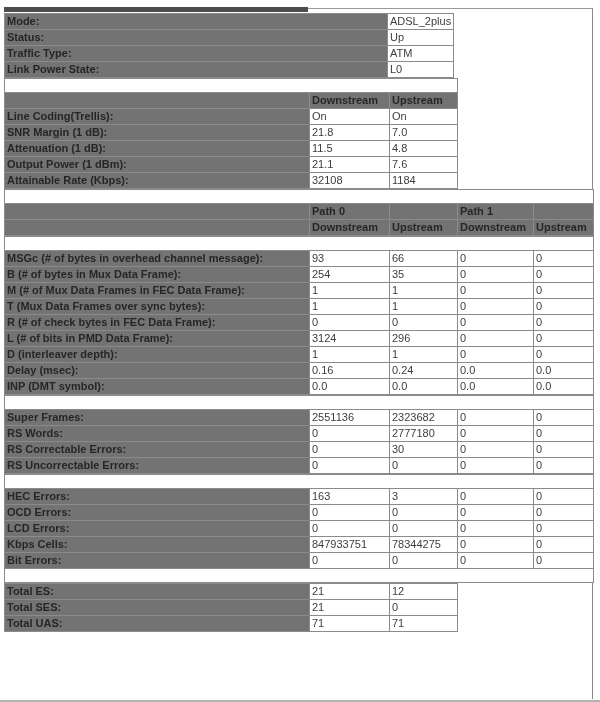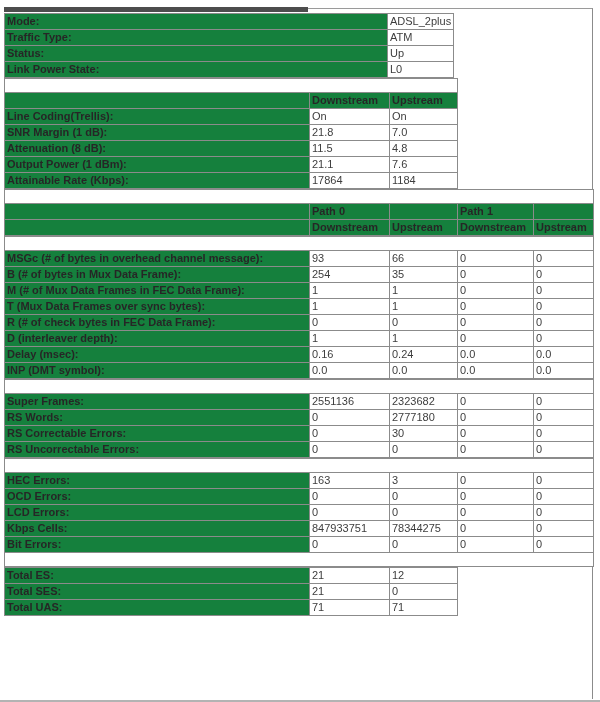"Mode:" th { background: #15803d -> #737373 }
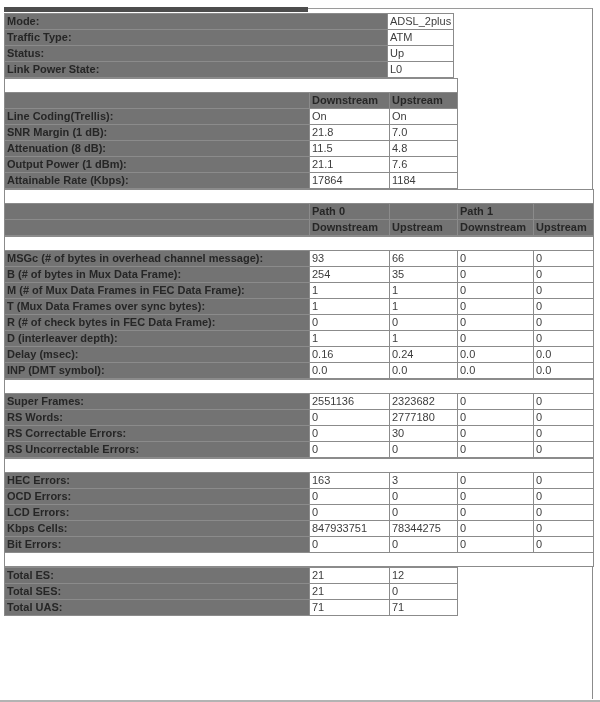"Traffic Type:" tr { order: before "Status:" -> after "Status:" }
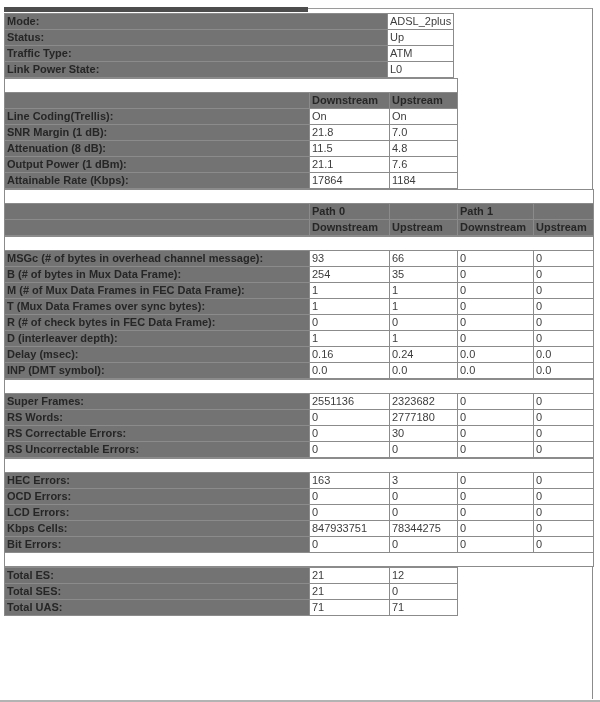"Attenuation (8 dB):" th { text: 8 -> 1 }
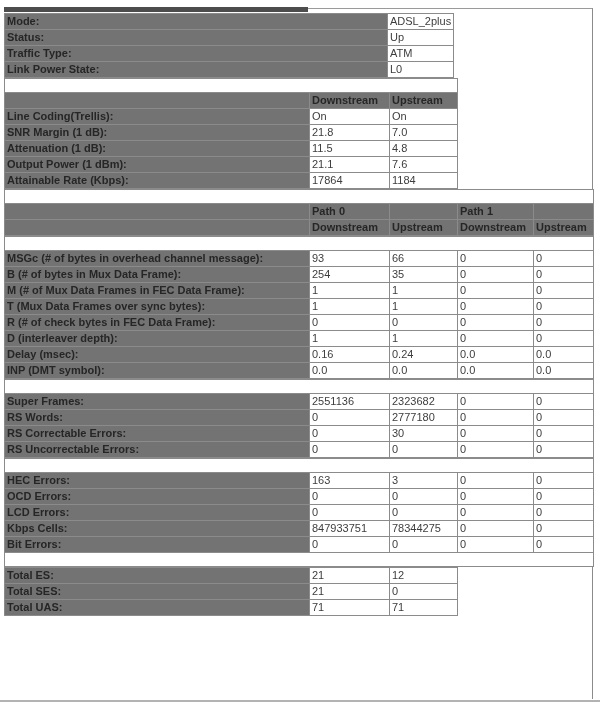"17864" td { text: 17864 -> 32108 }
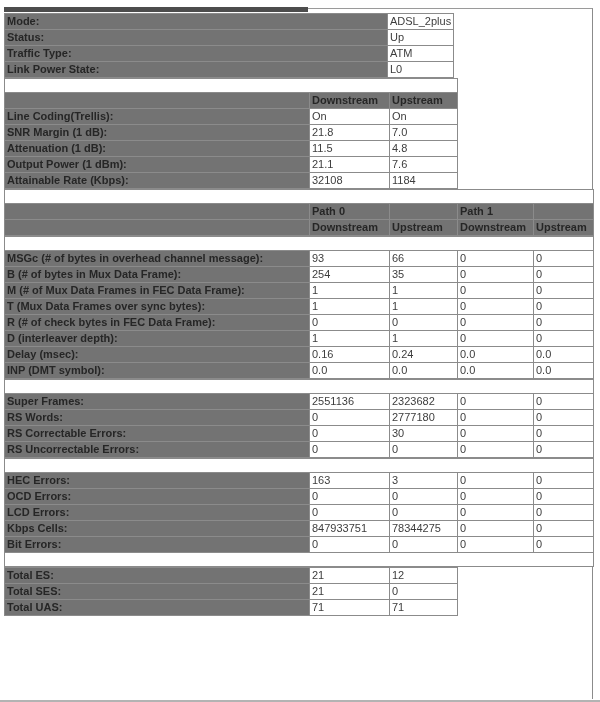"L (# of bits in" tr { html: none -> <tr> <th>L (# of bits in PMD Data Frame):</th> <td>3124</td> <td>296</td> <td>0</td> <td>0</td> </tr> }
